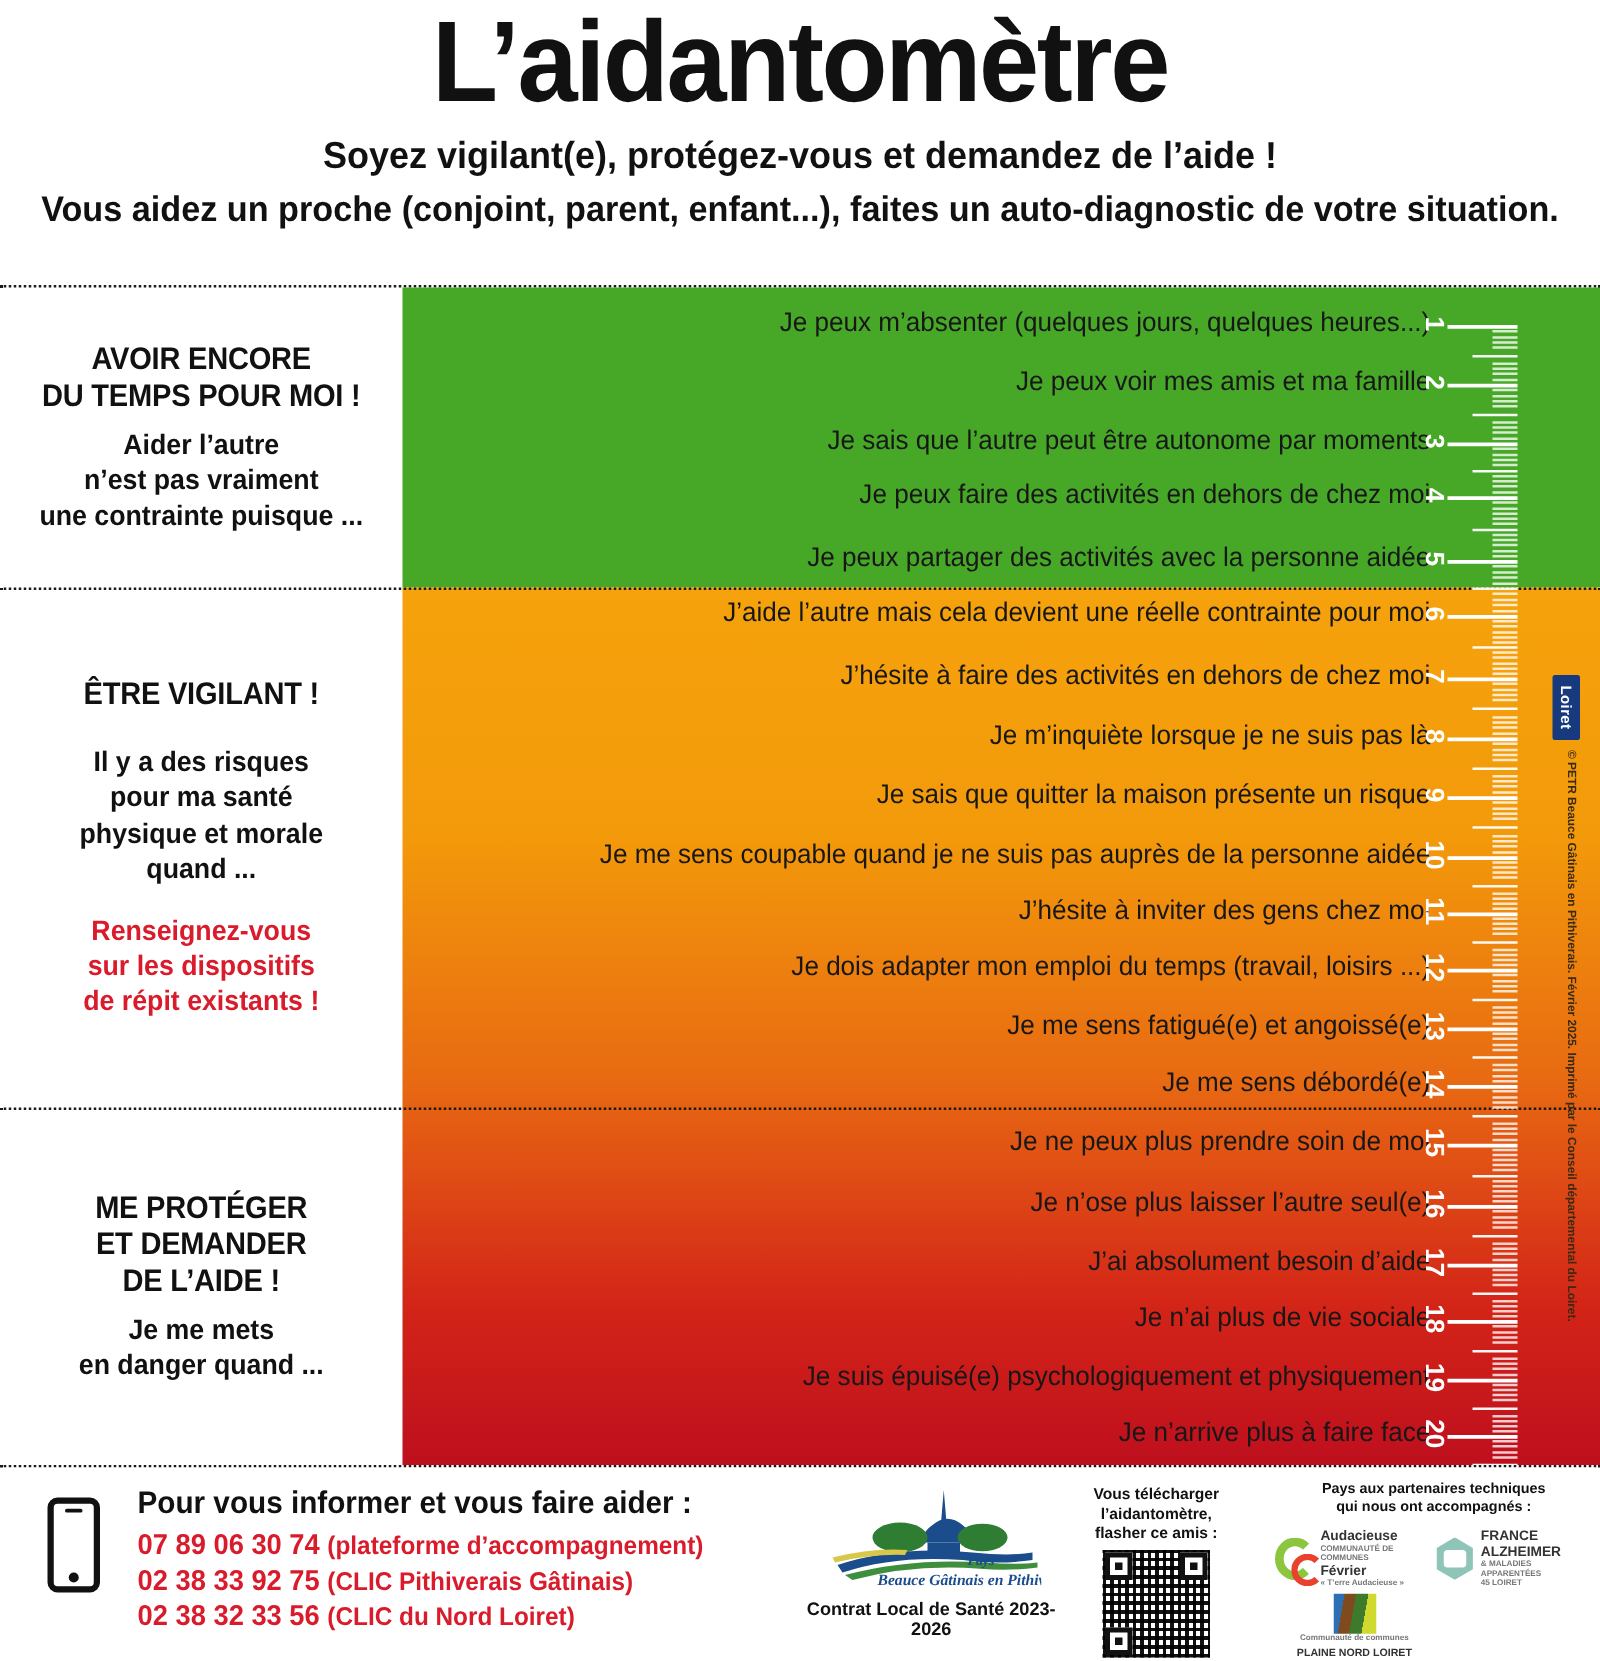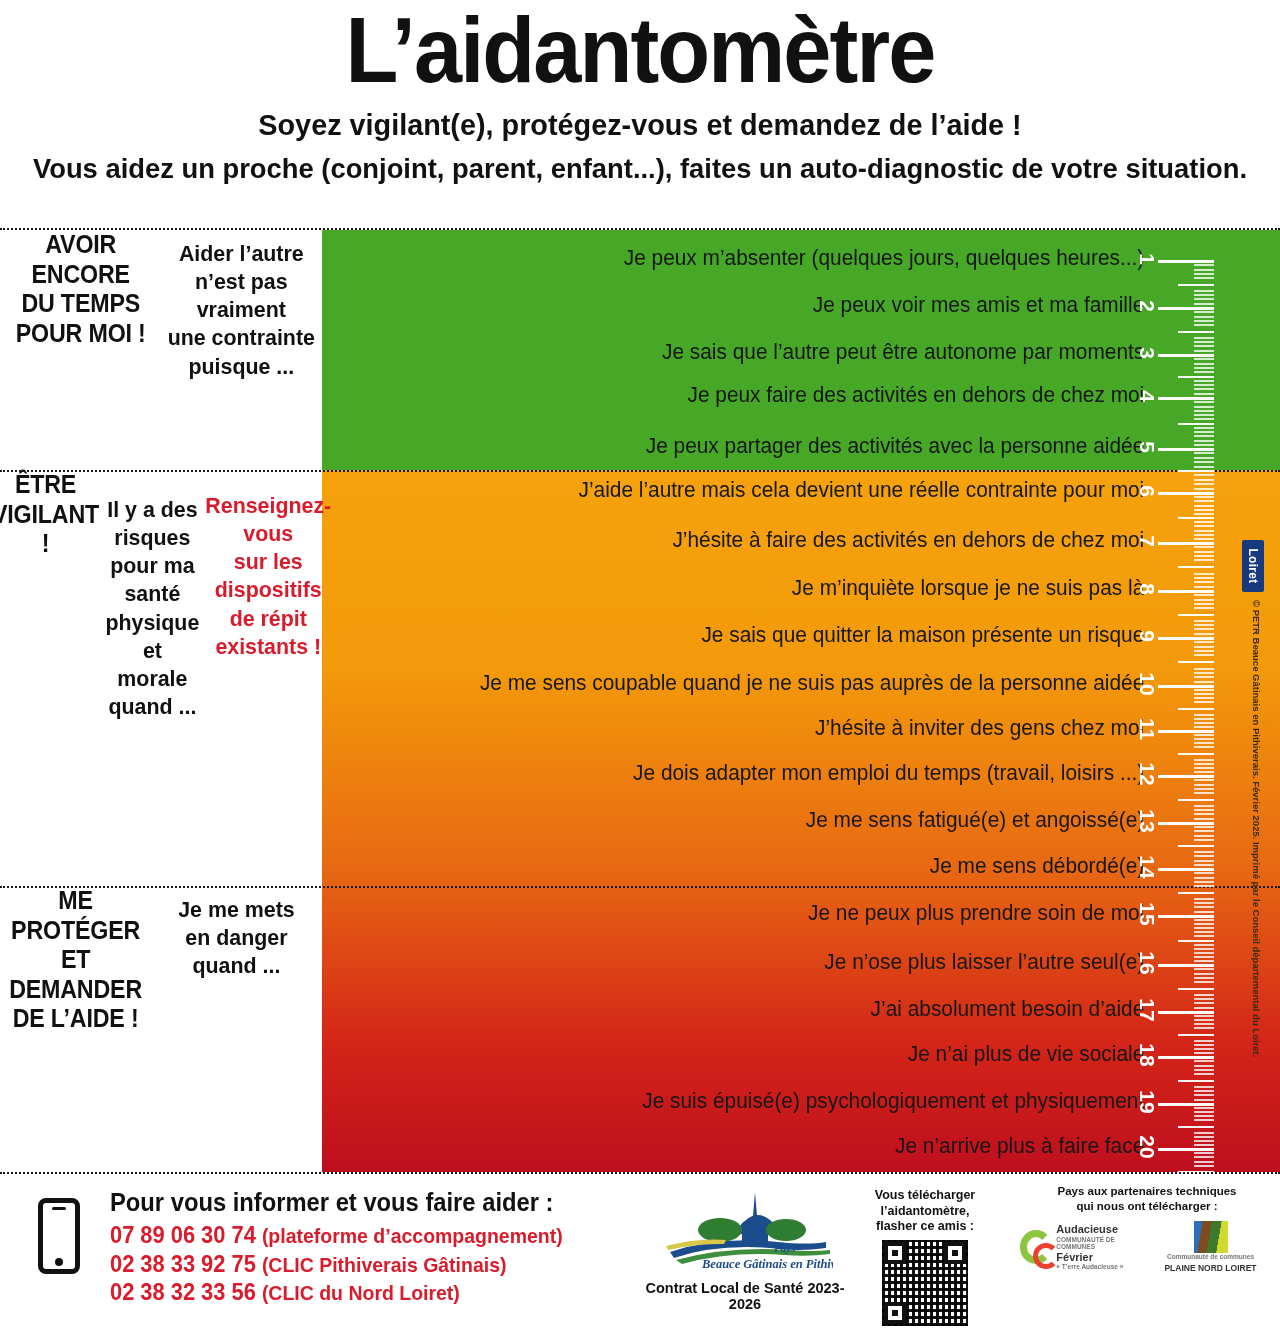"AVOIR ENCORE" .leftblock { flex-direction: none -> column }
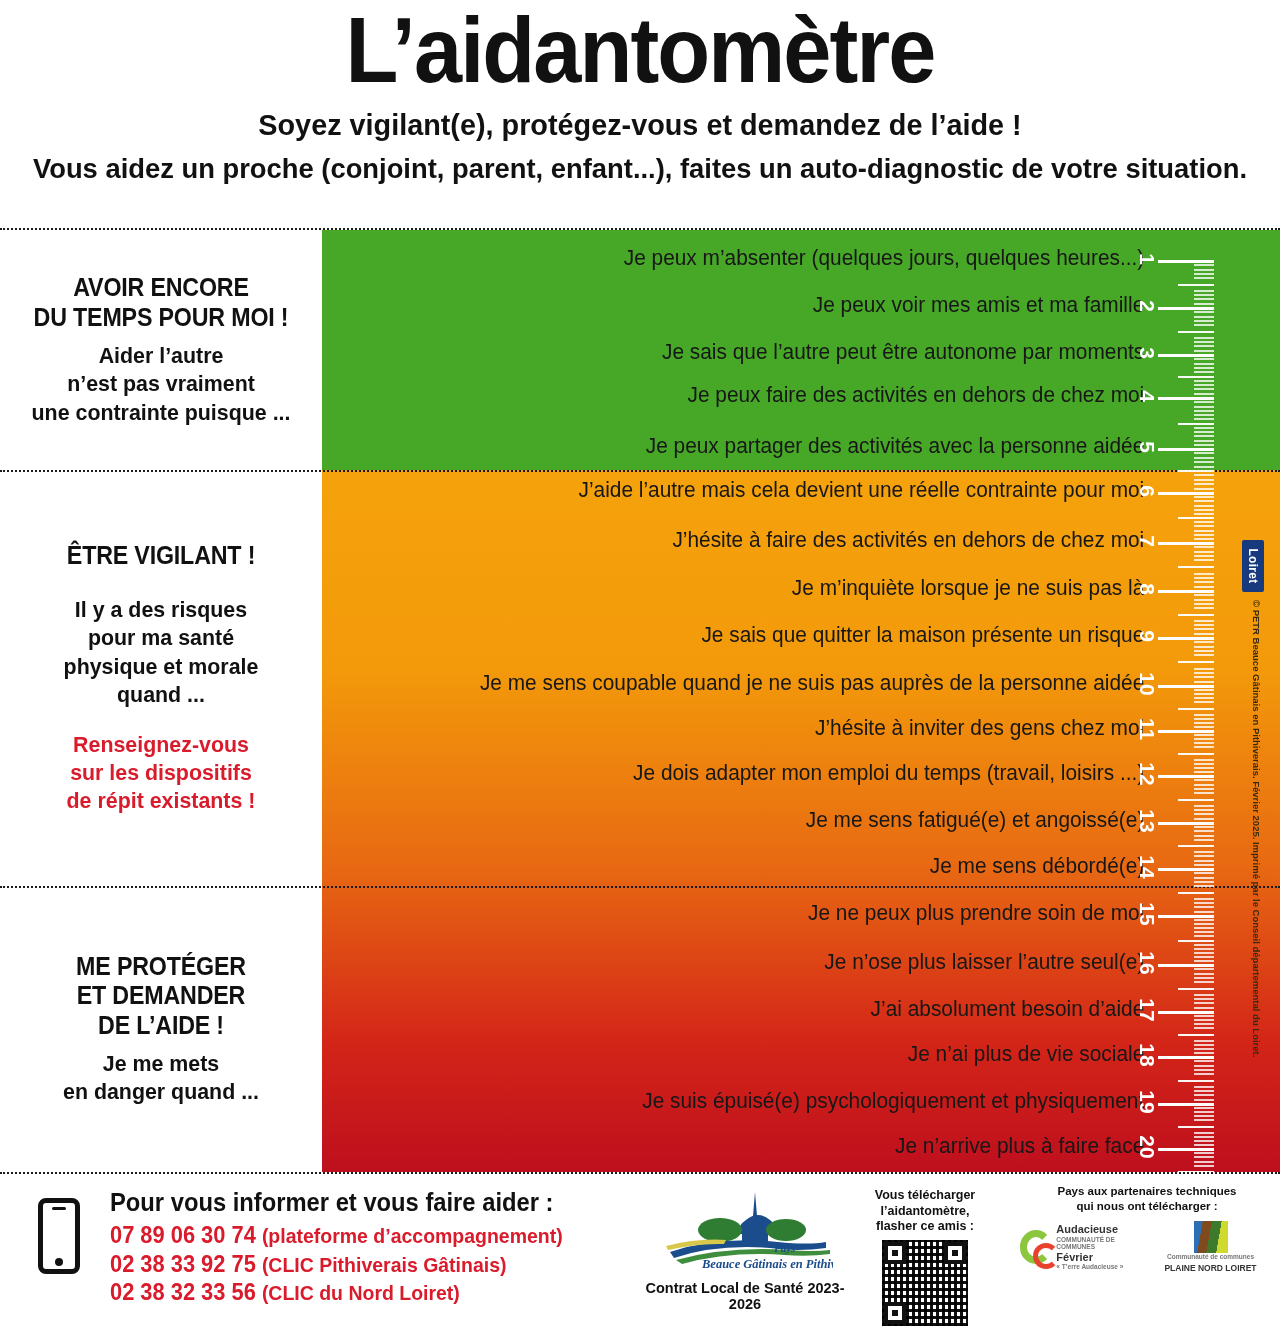"qui nous ont télécharger :" div { text: télécharger -> accompagnés }
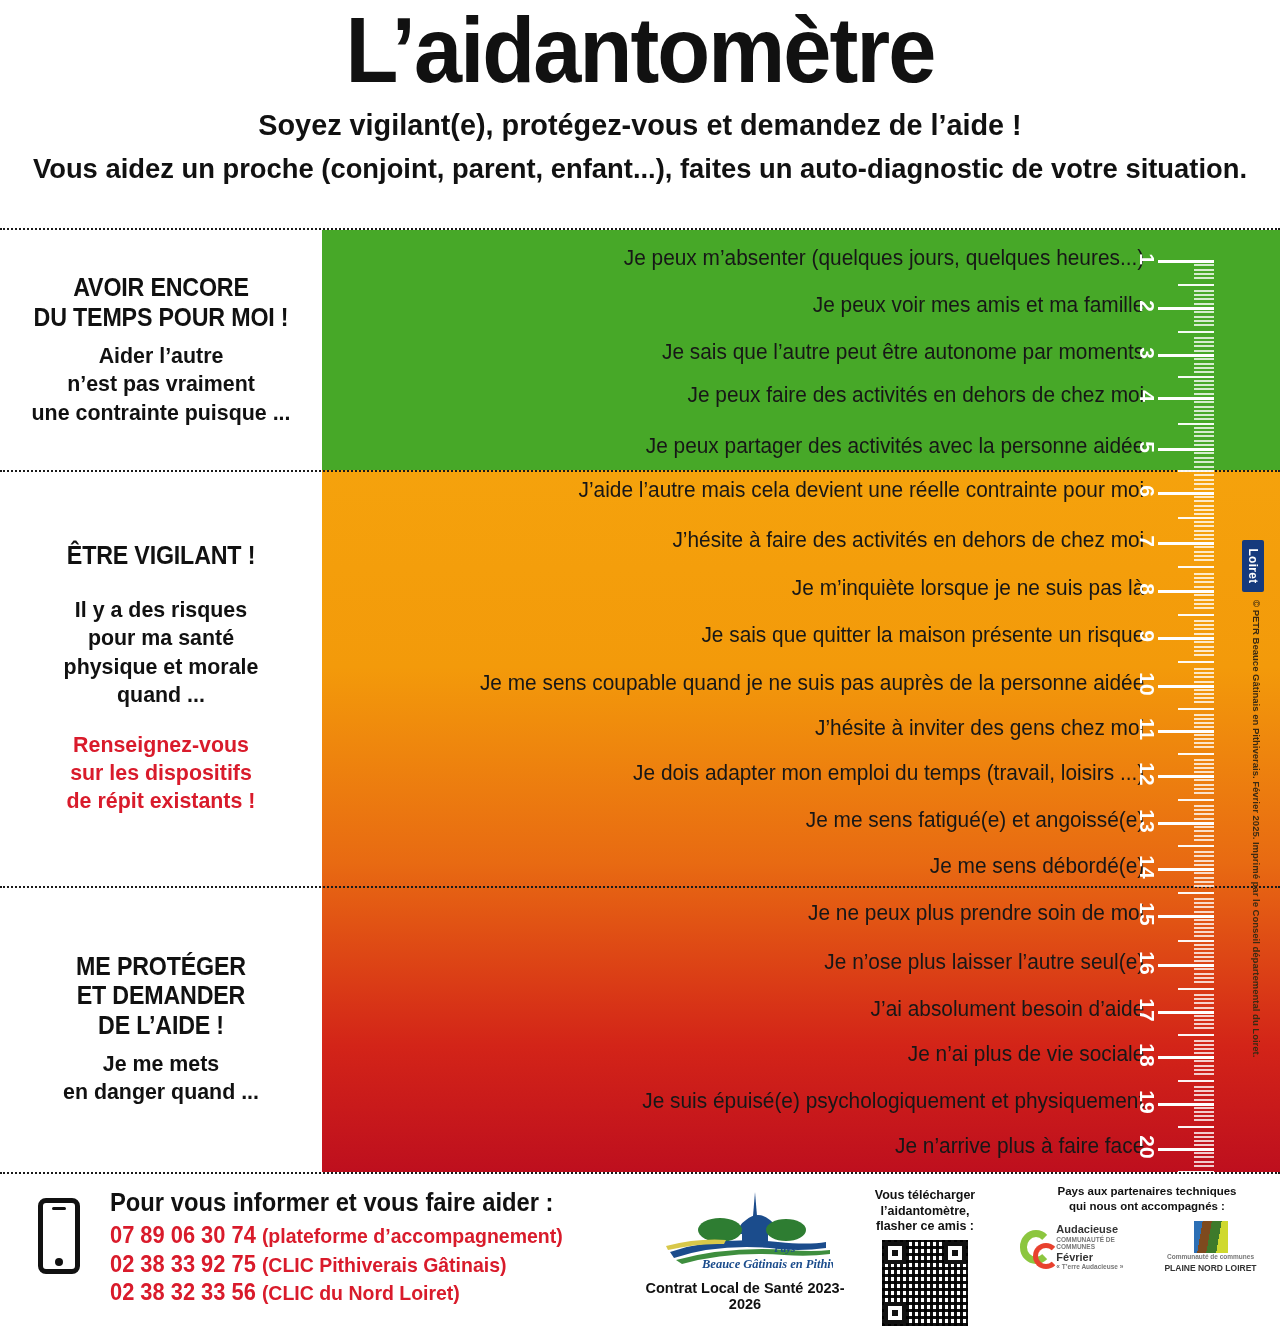"FRANCE" div.plogo { html: none -> <div> <div></div> <div> <span>FRANCE</span> <span>ALZHEIMER</span> <span>&amp; MALADIES APPARENTÉES</span> <span>45 LOIRET</span> </div> </div> }
